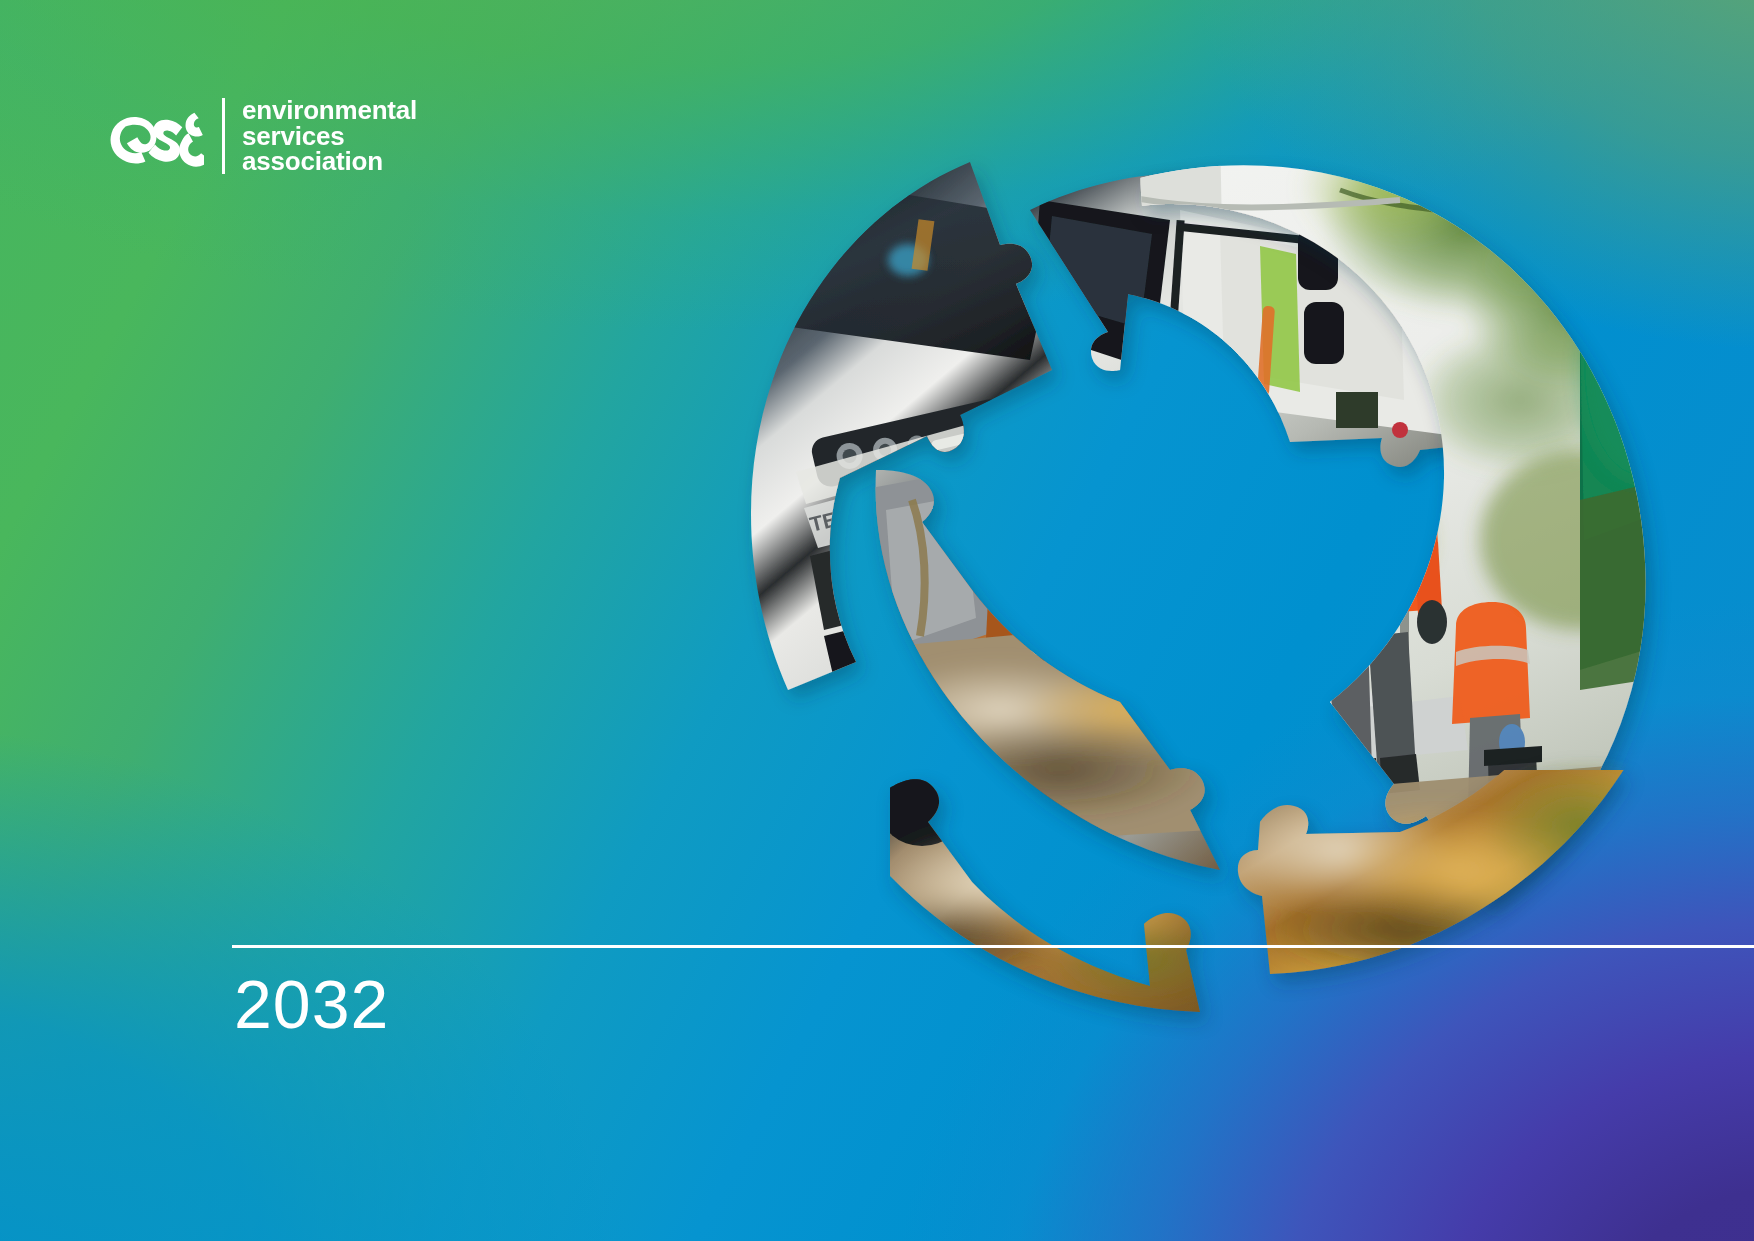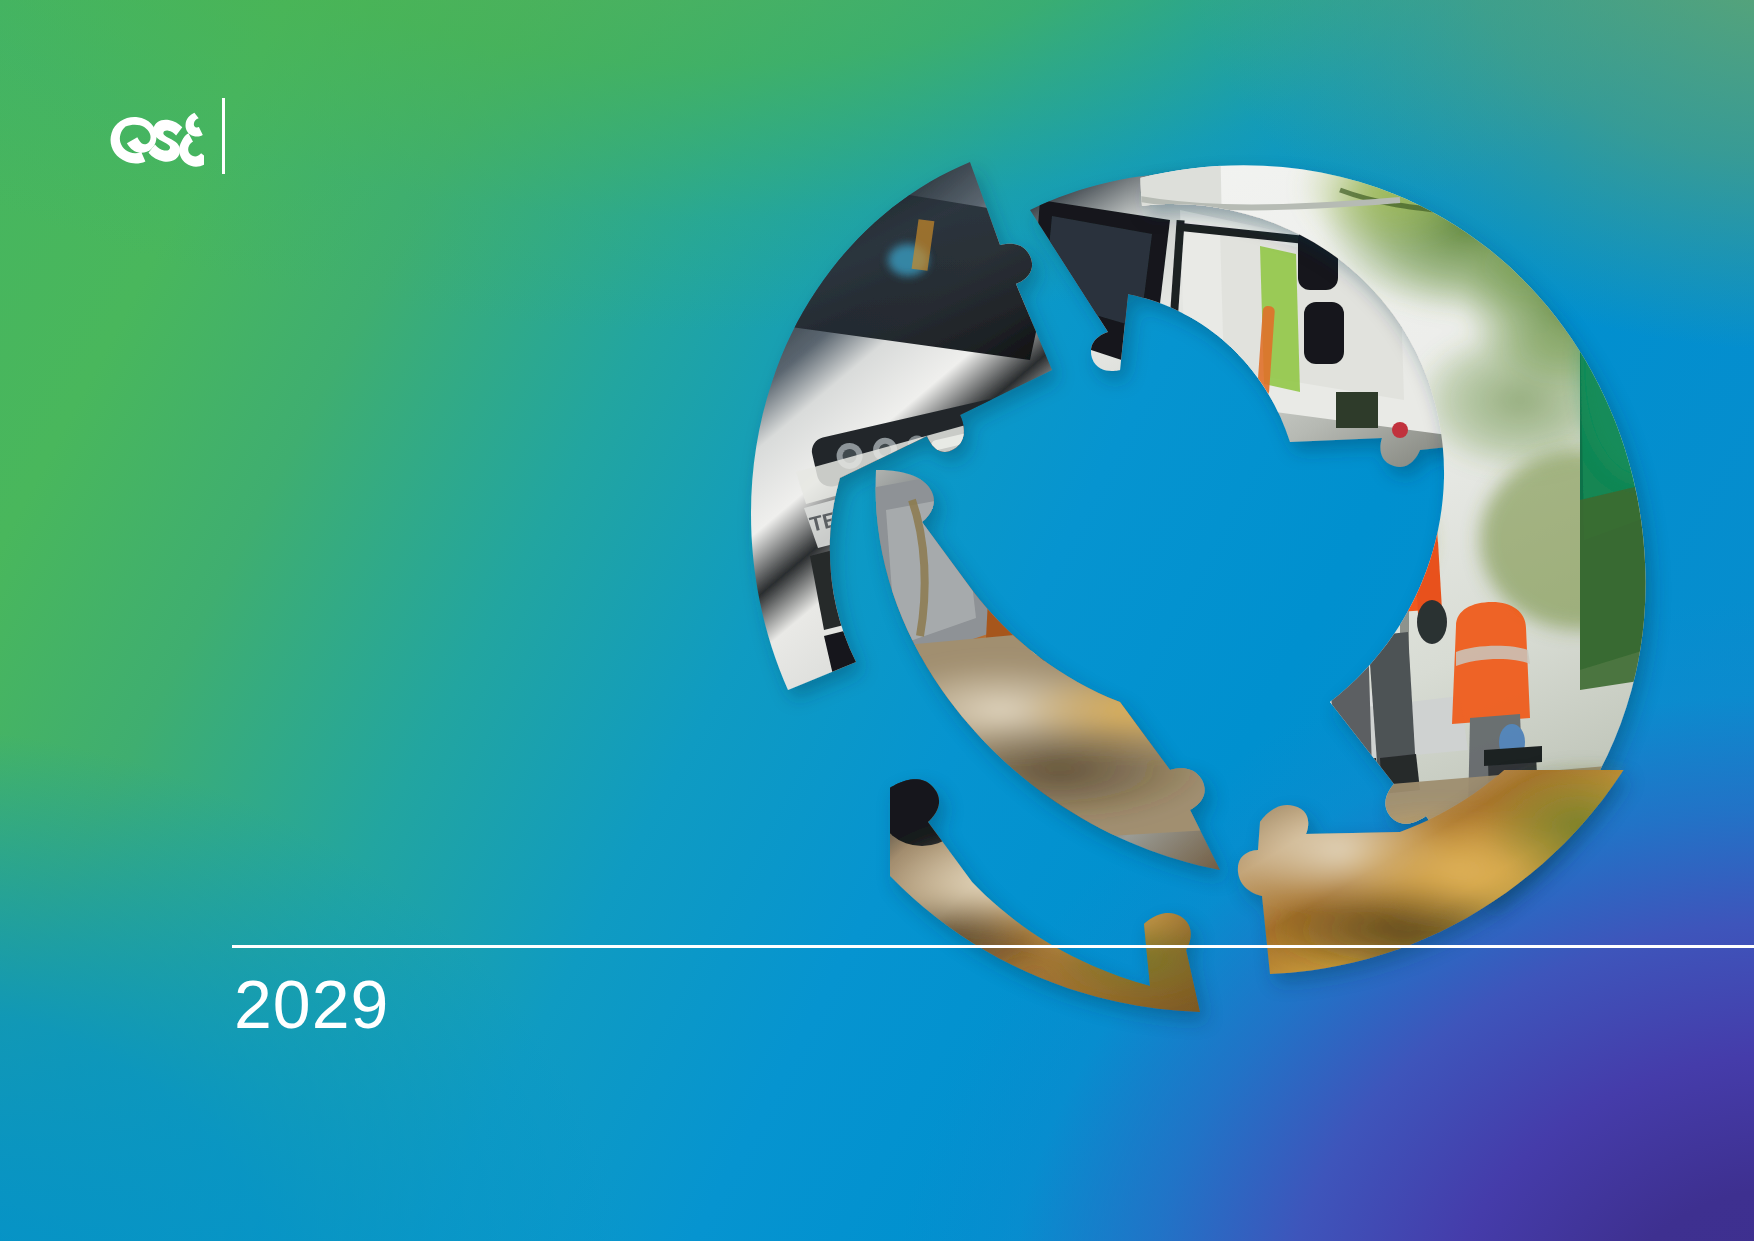"environmental" div.logo-words { html: none -> <div> <div>environmental</div> <div>services</div> <div>association</div> </div> }
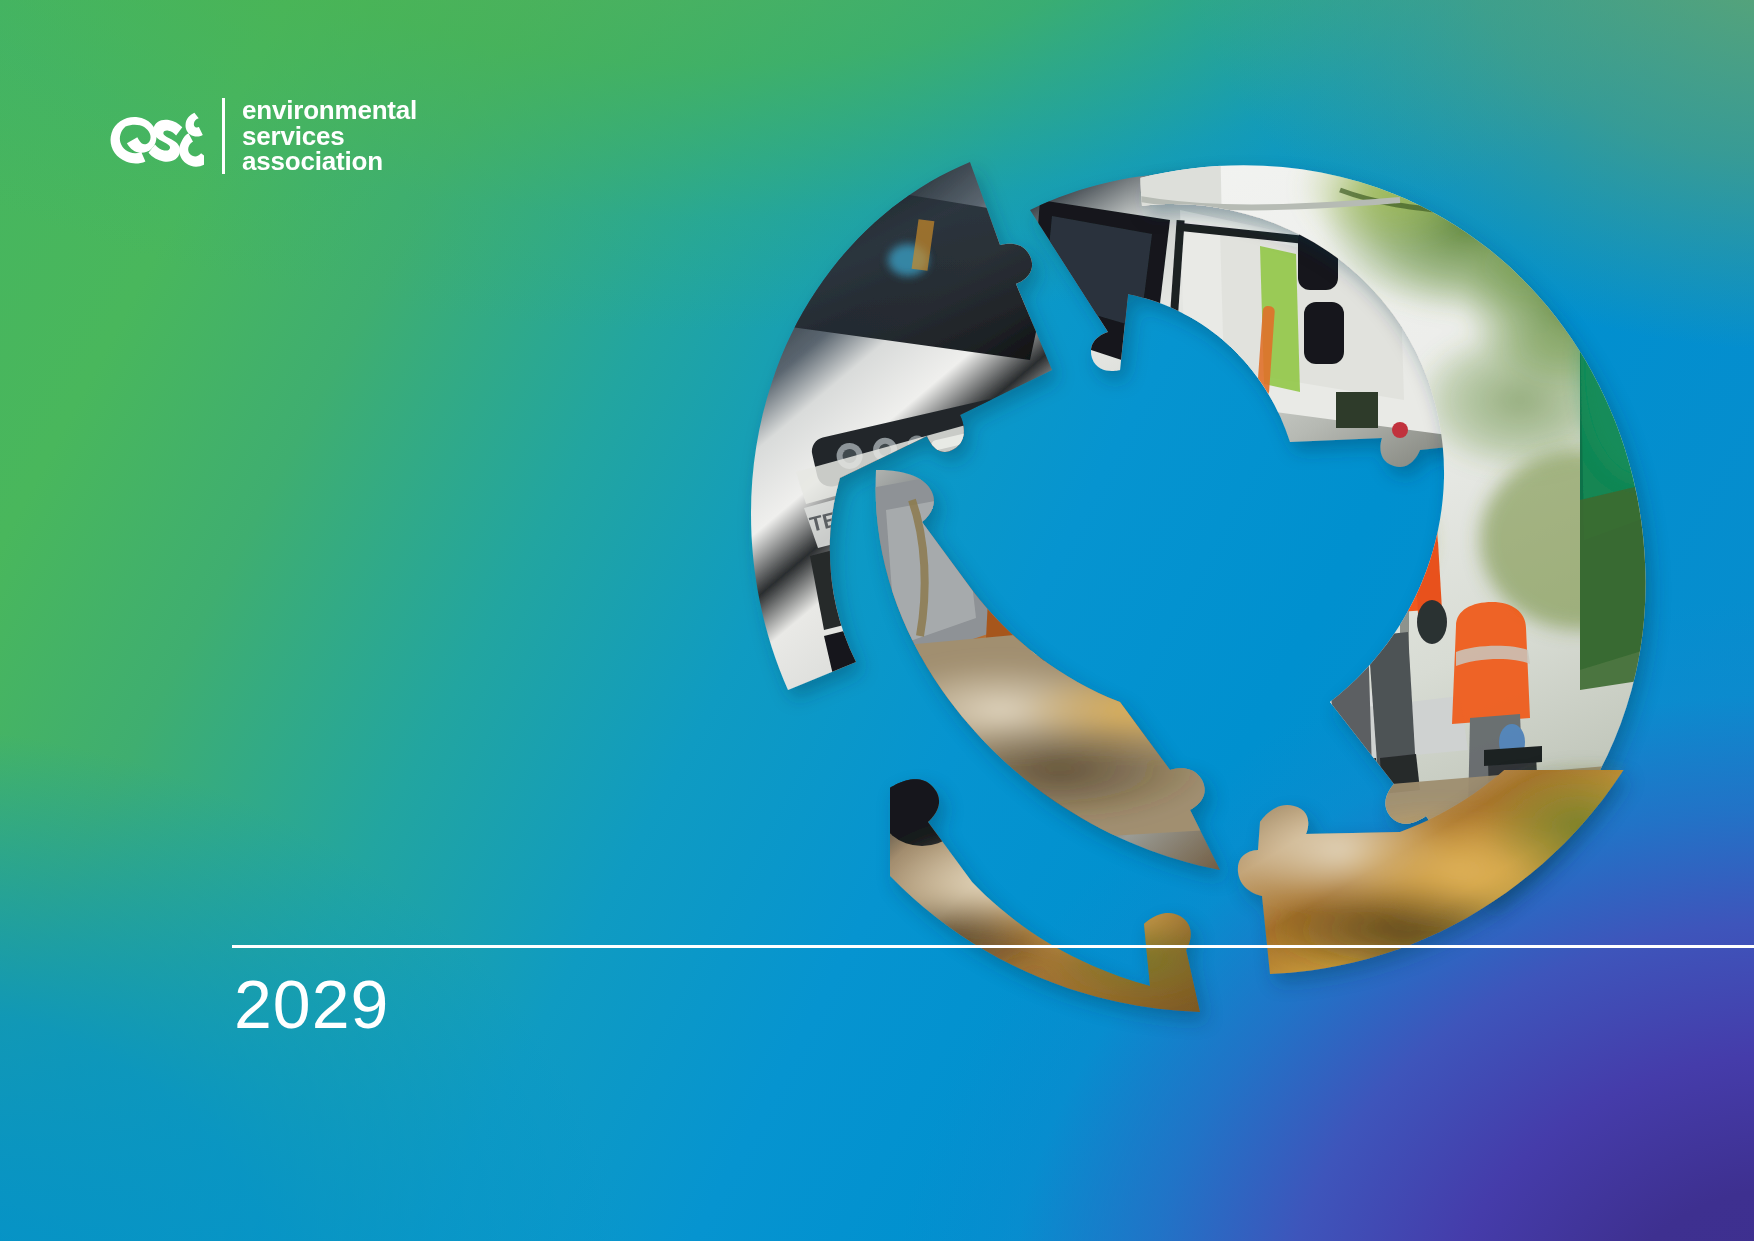"2029" div.year { text: 2029 -> 2032 }
